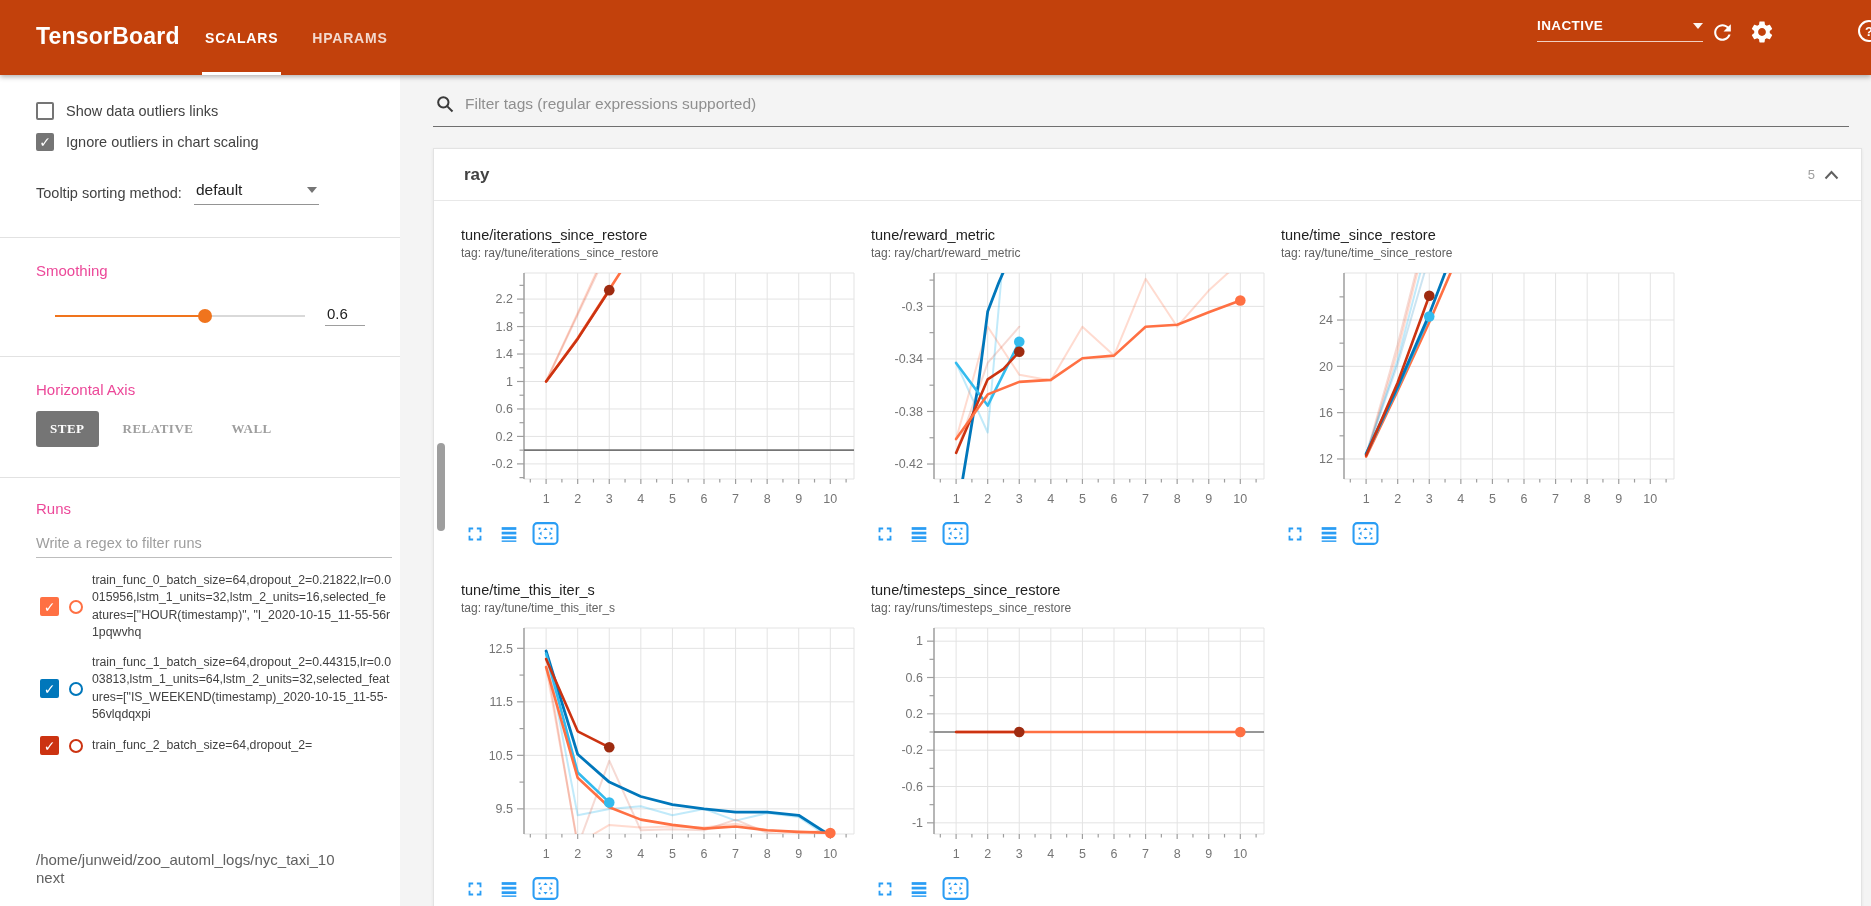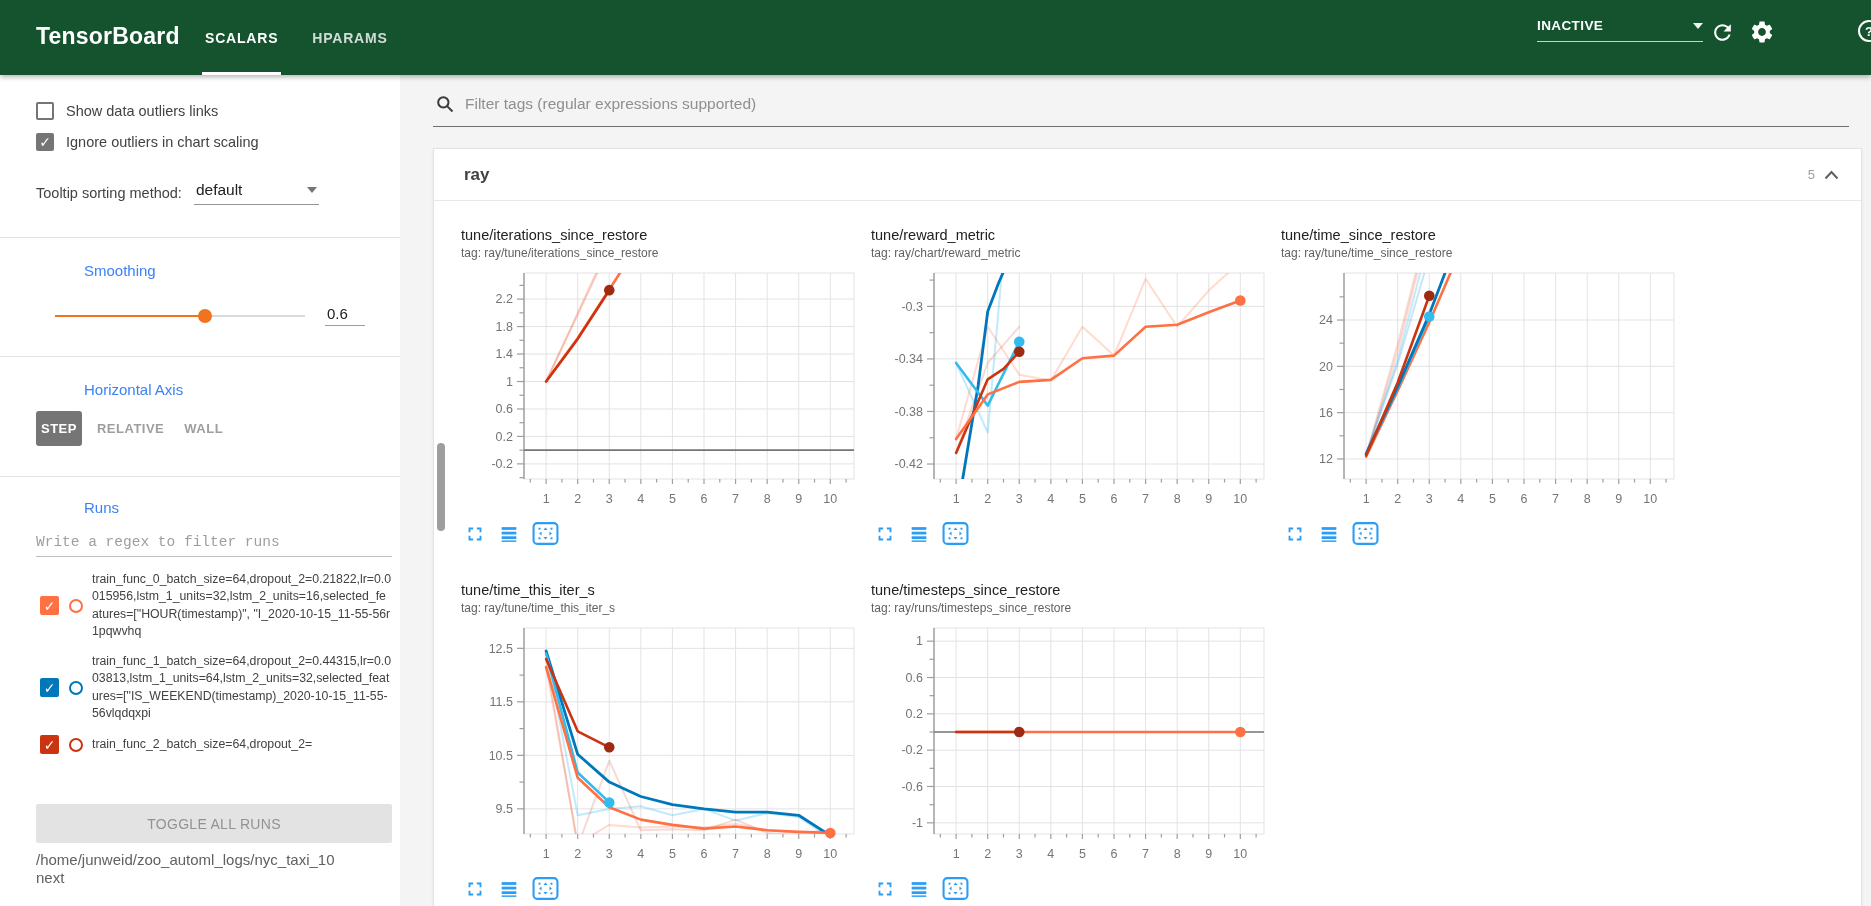"TensorBoard" .header { background: #14532d -> #c2410c }
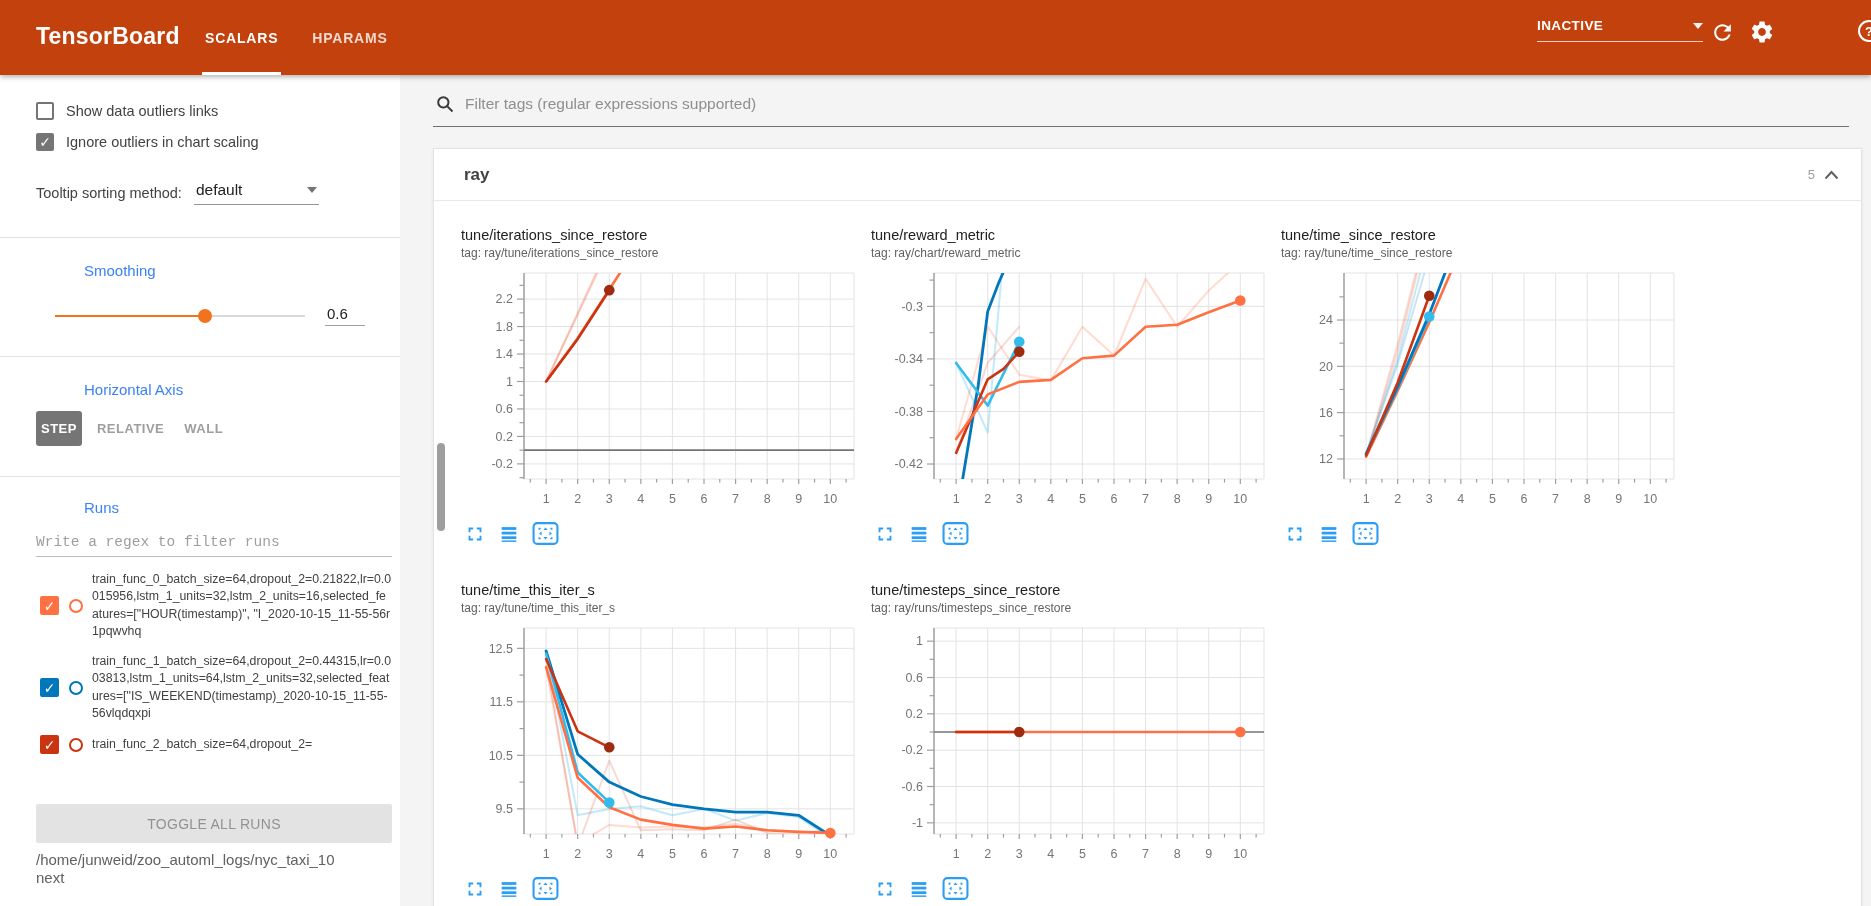"Smoothing" .sec-label { color: #3b82f6 -> #ec4899; margin-left: 48px -> none }
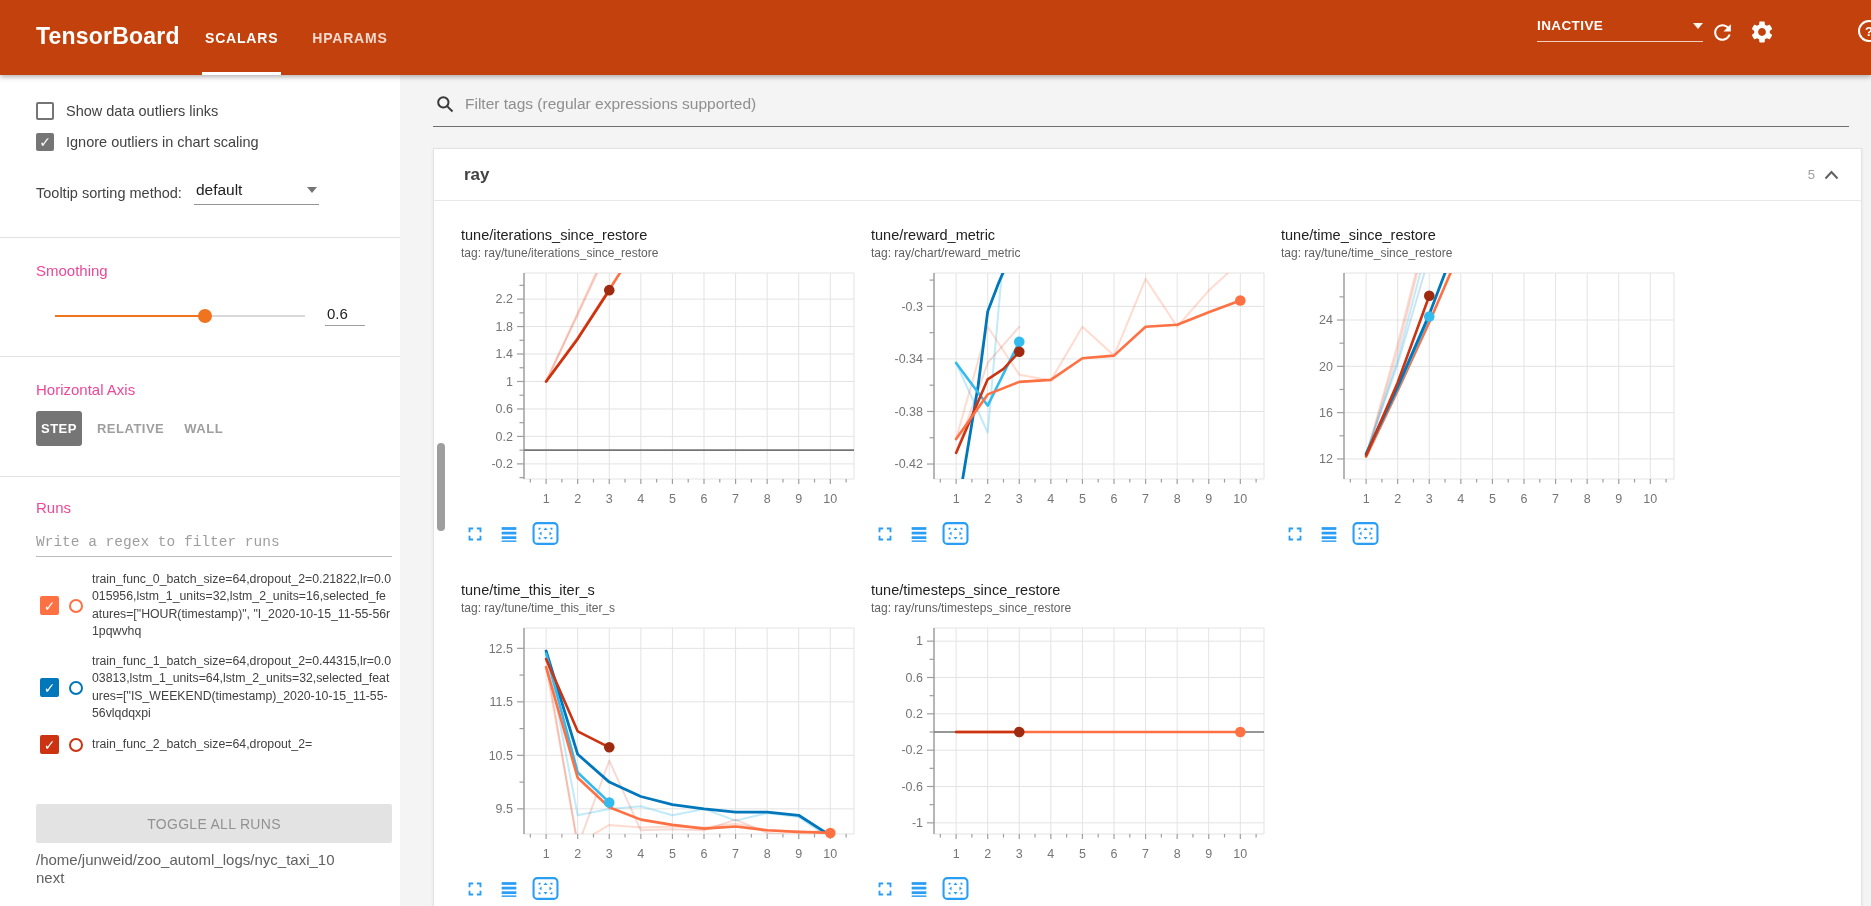"STEP" .axis-btn { font-family: none -> Liberation Serif, serif; padding: 10px 5px -> 10px 14px }
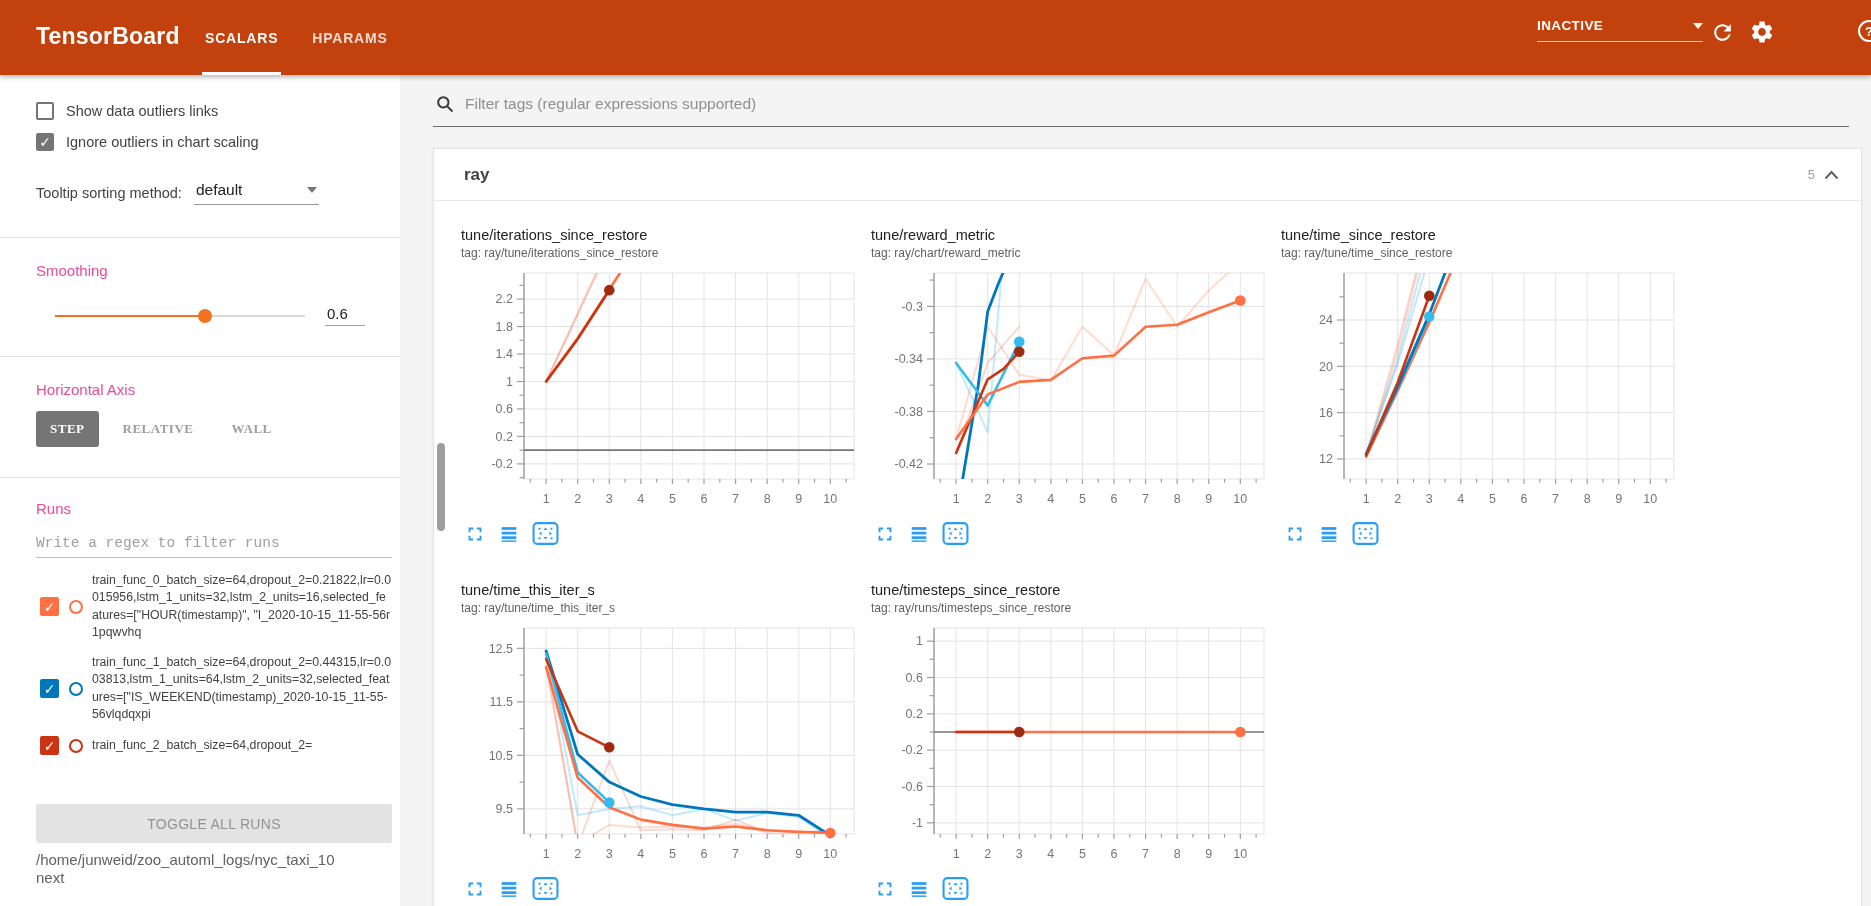"Write a regex to filter" .runs-filter { font-family: Liberation Mono, monospace -> Liberation Sans, sans-serif }
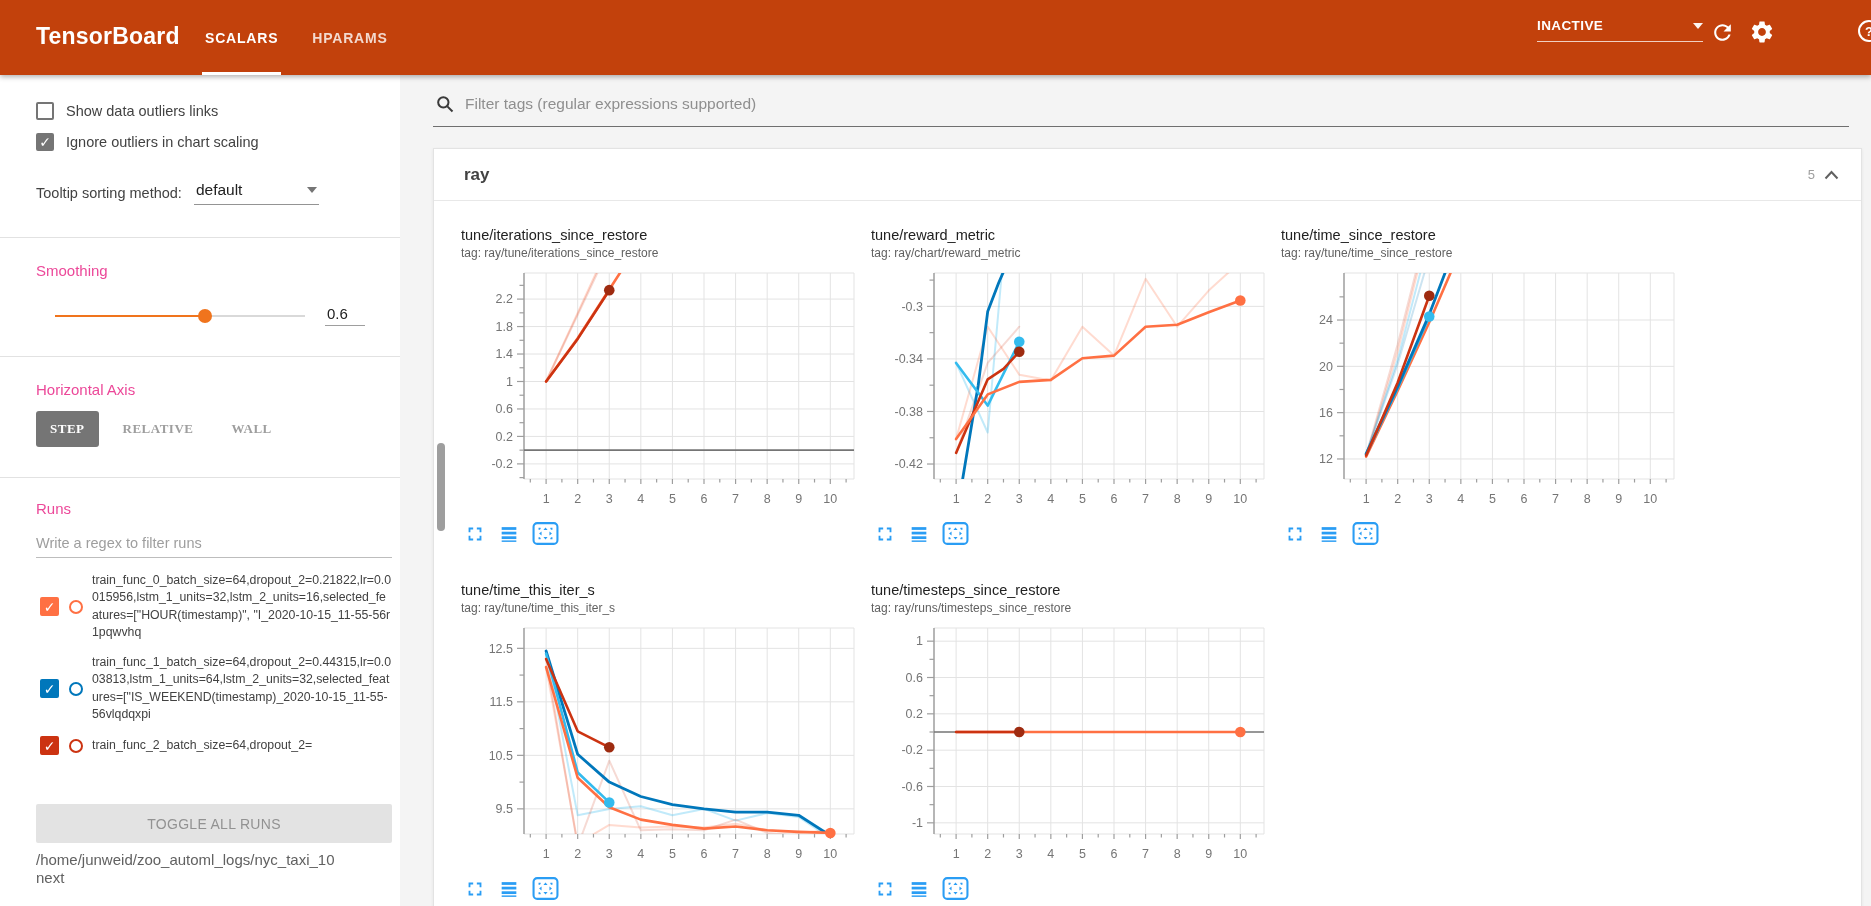"TOGGLE ALL RUNS" div.toggle-all { html: <div>TOGGLE ALL RUNS</div> -> none }
